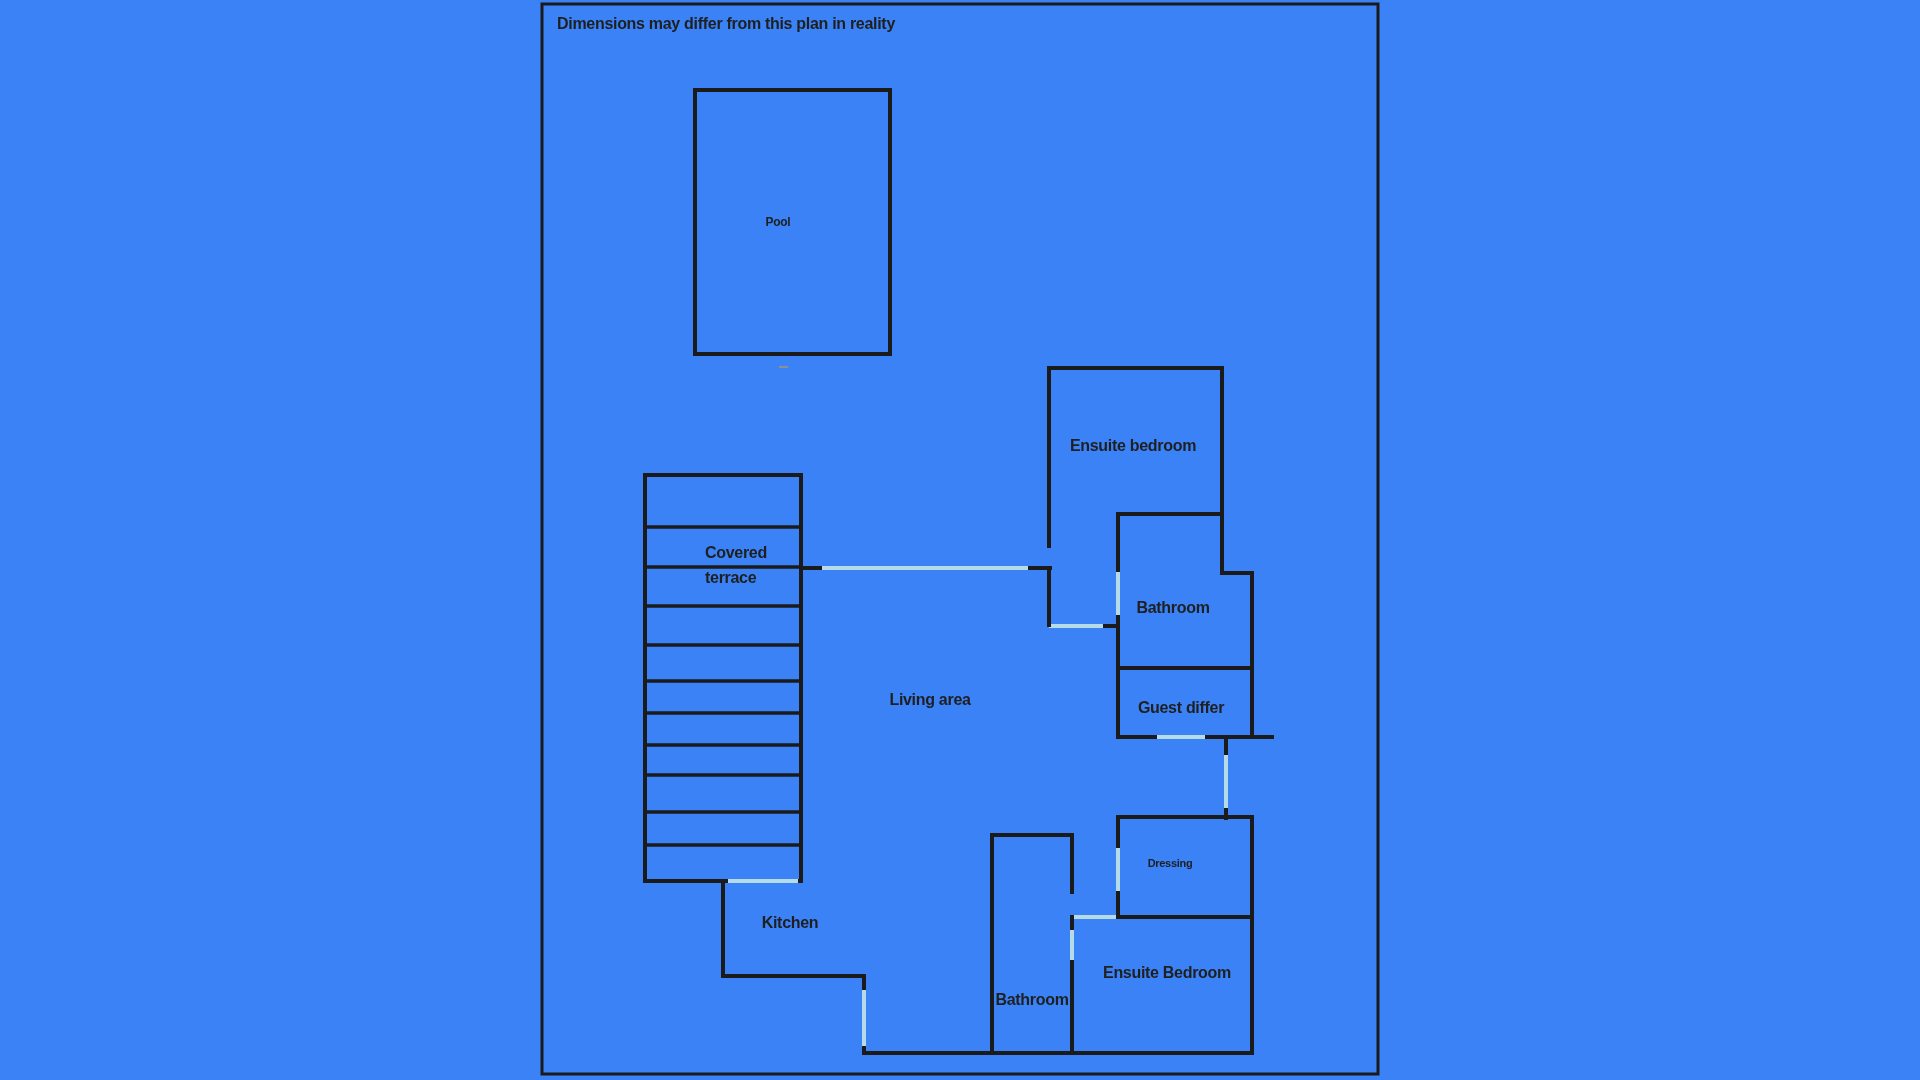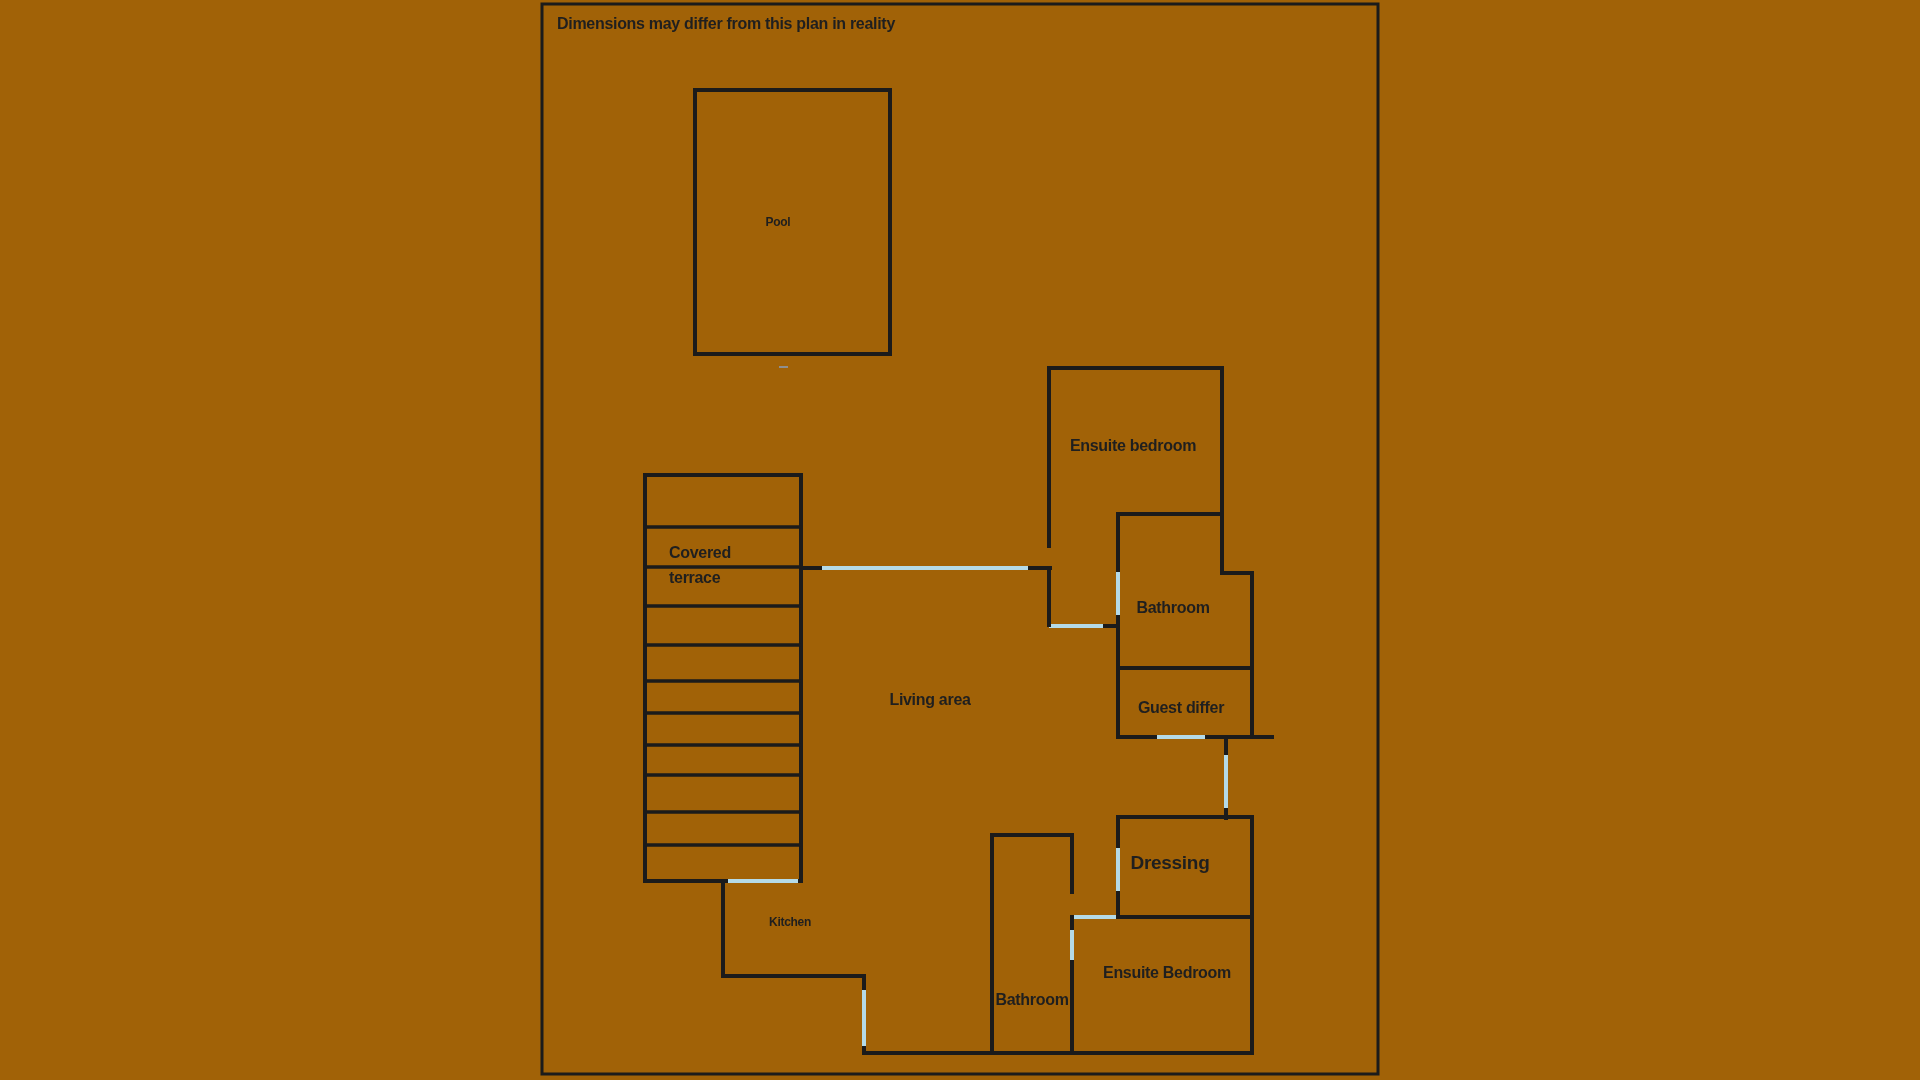"Dimensions may differ from this" .stage { background: #a16207 -> #3b82f6 }
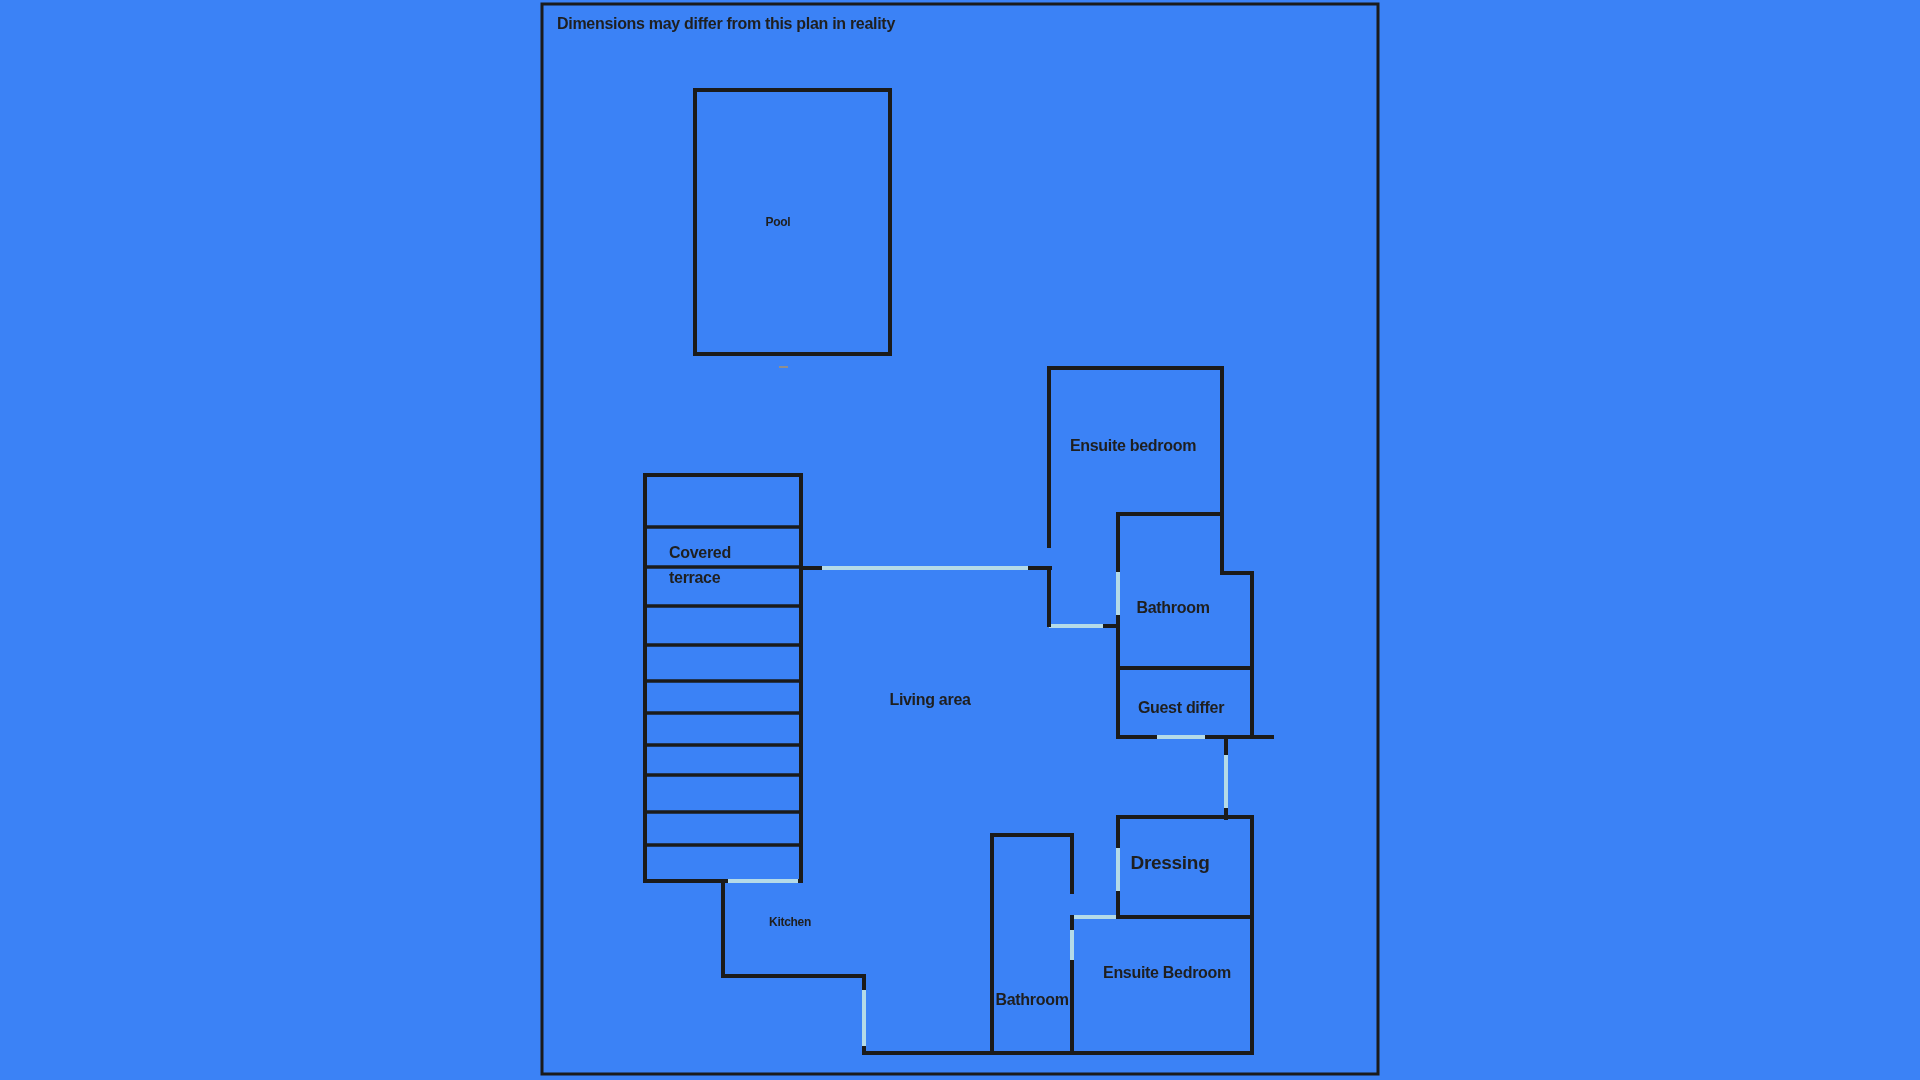"Covered terrace" .label[data-label="covered_terrace"] { margin-left: none -> 36px }
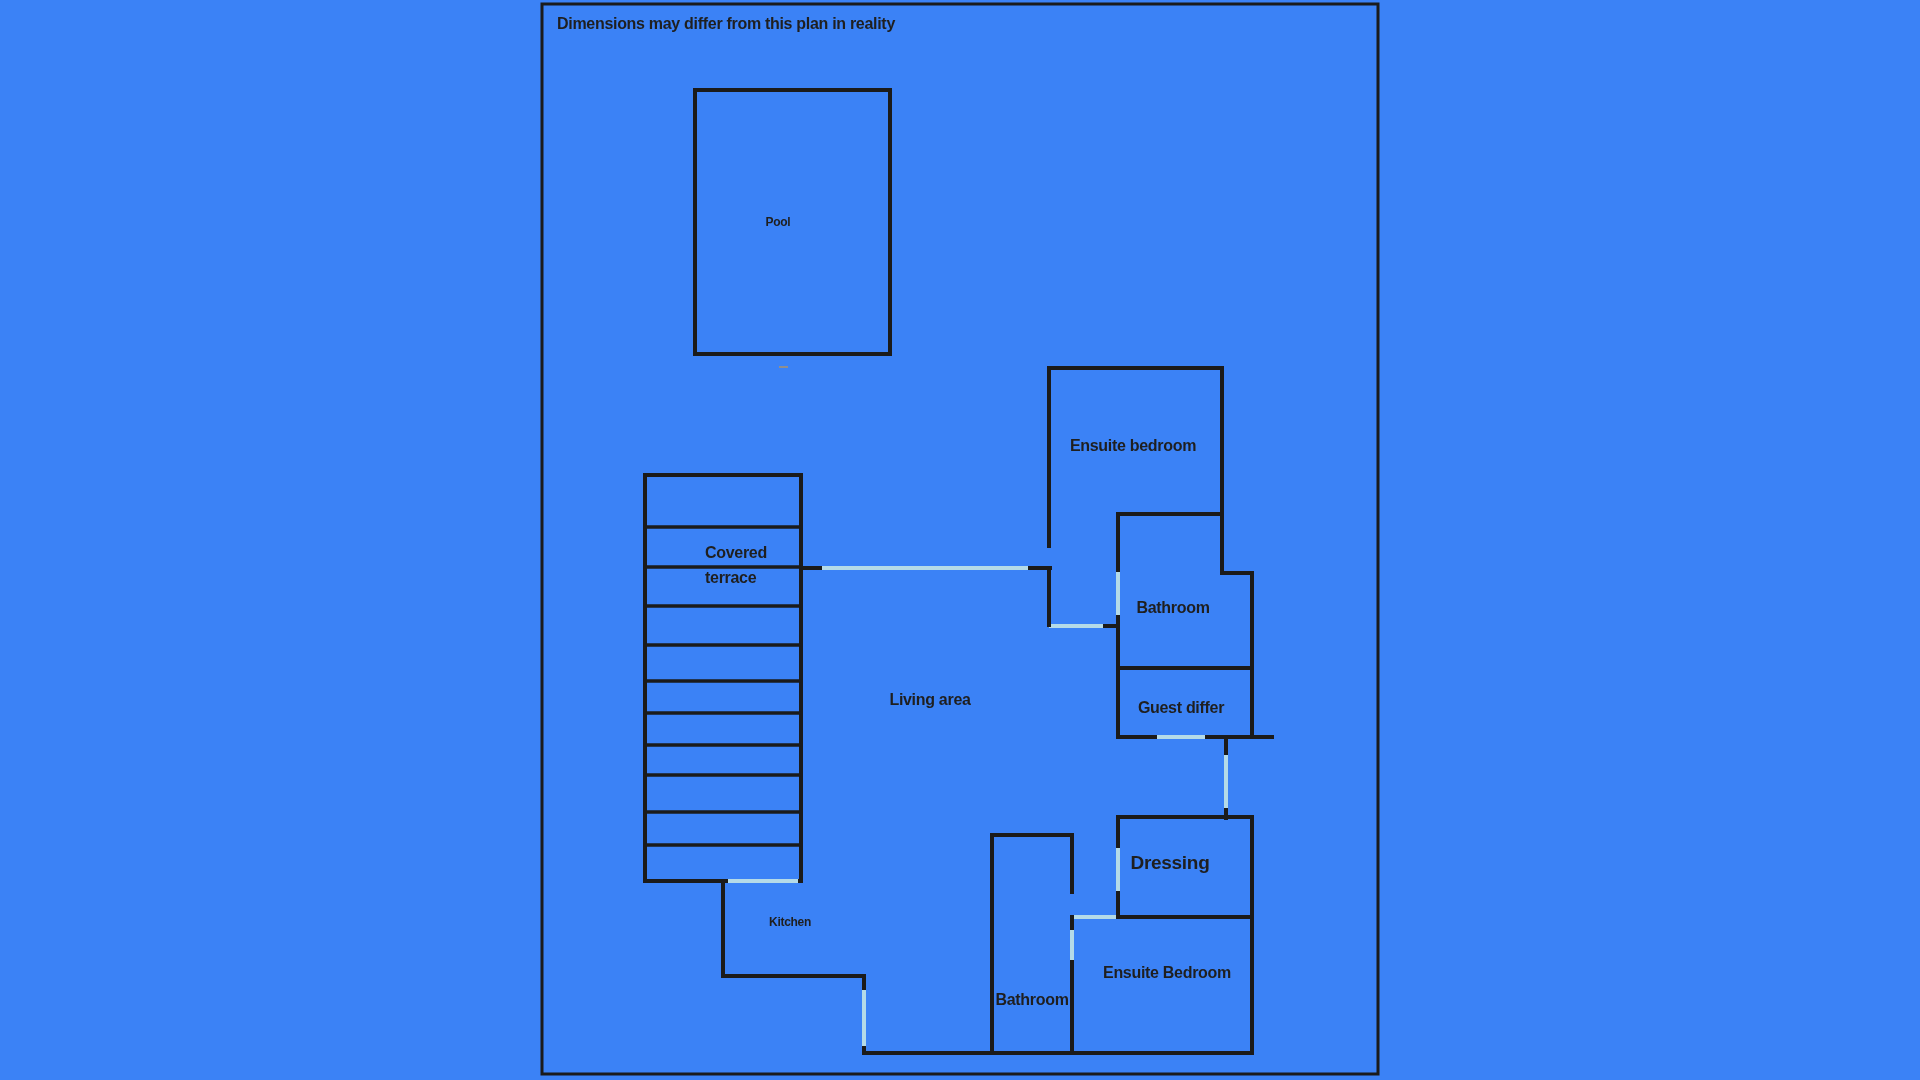"Dressing" div.label { font-size: 19px -> 11px }
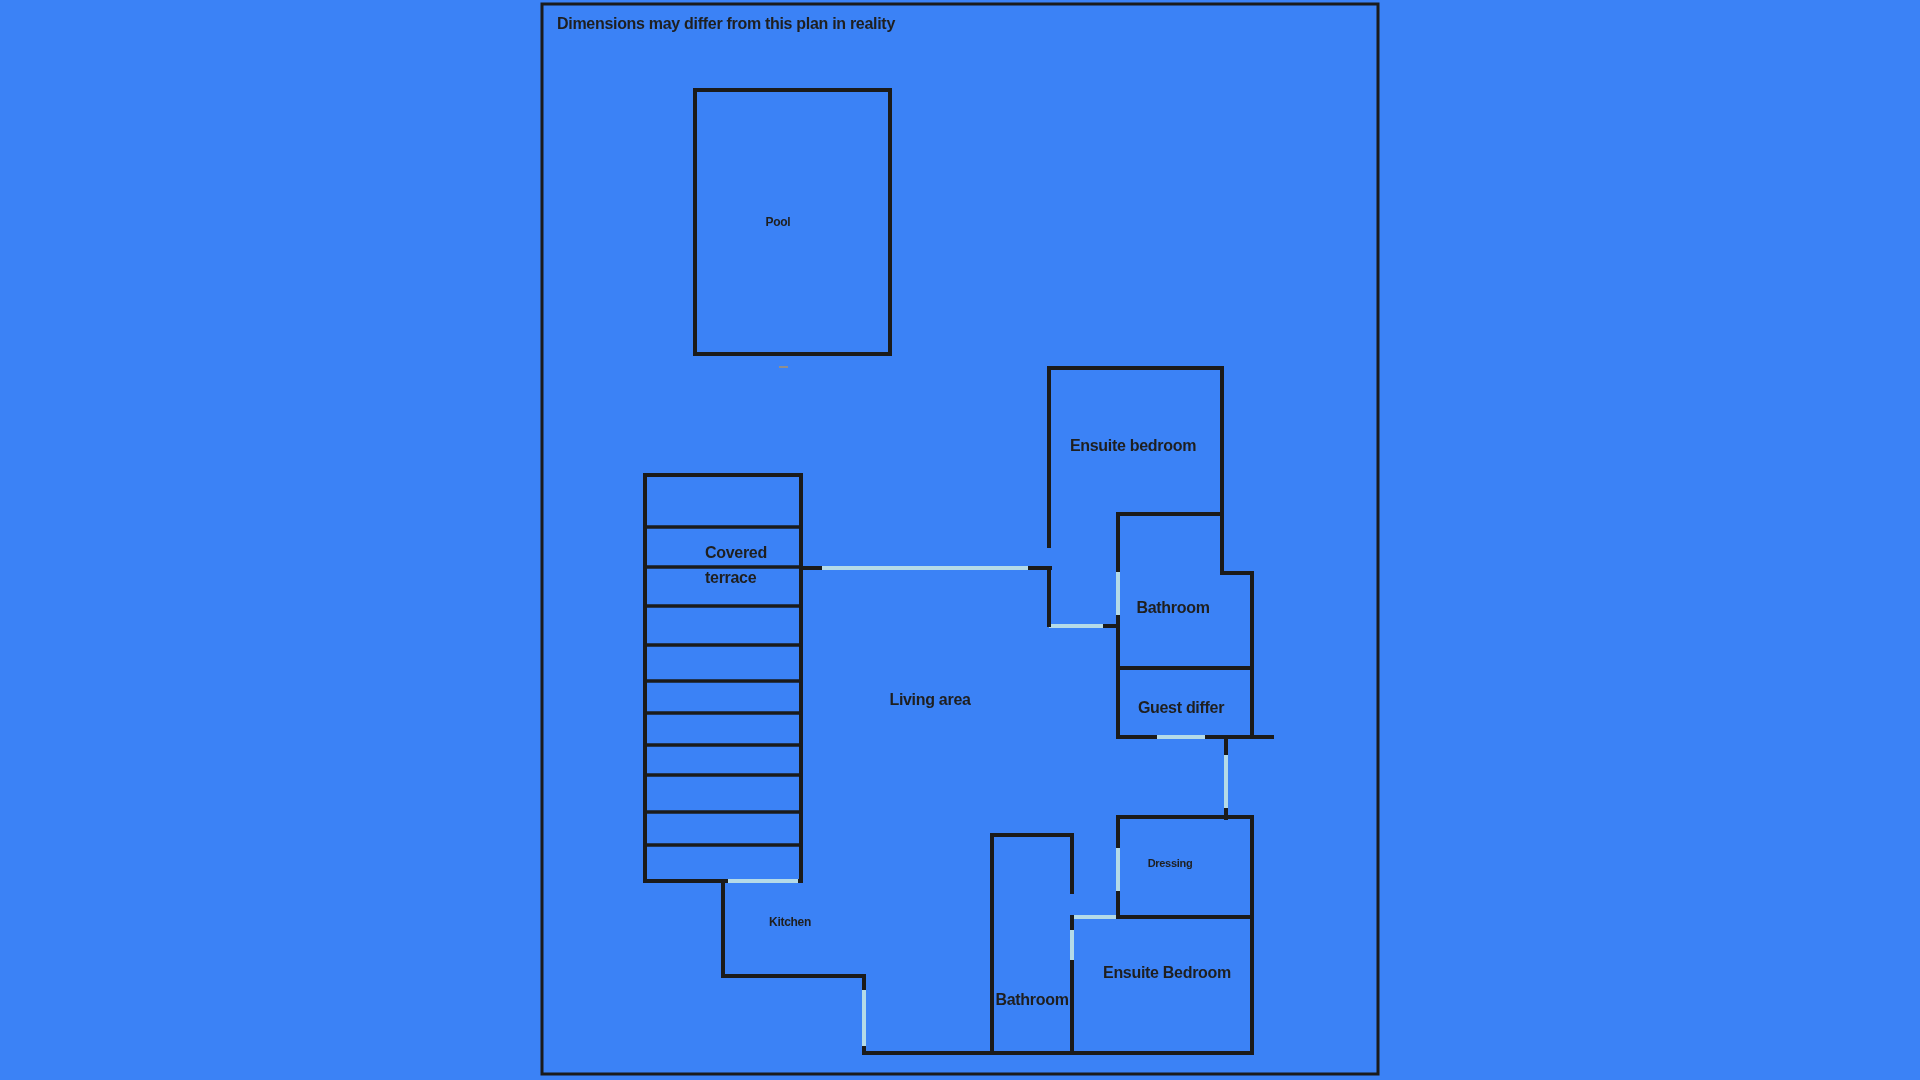"Kitchen" div.label { font-size: 12px -> 16px }
